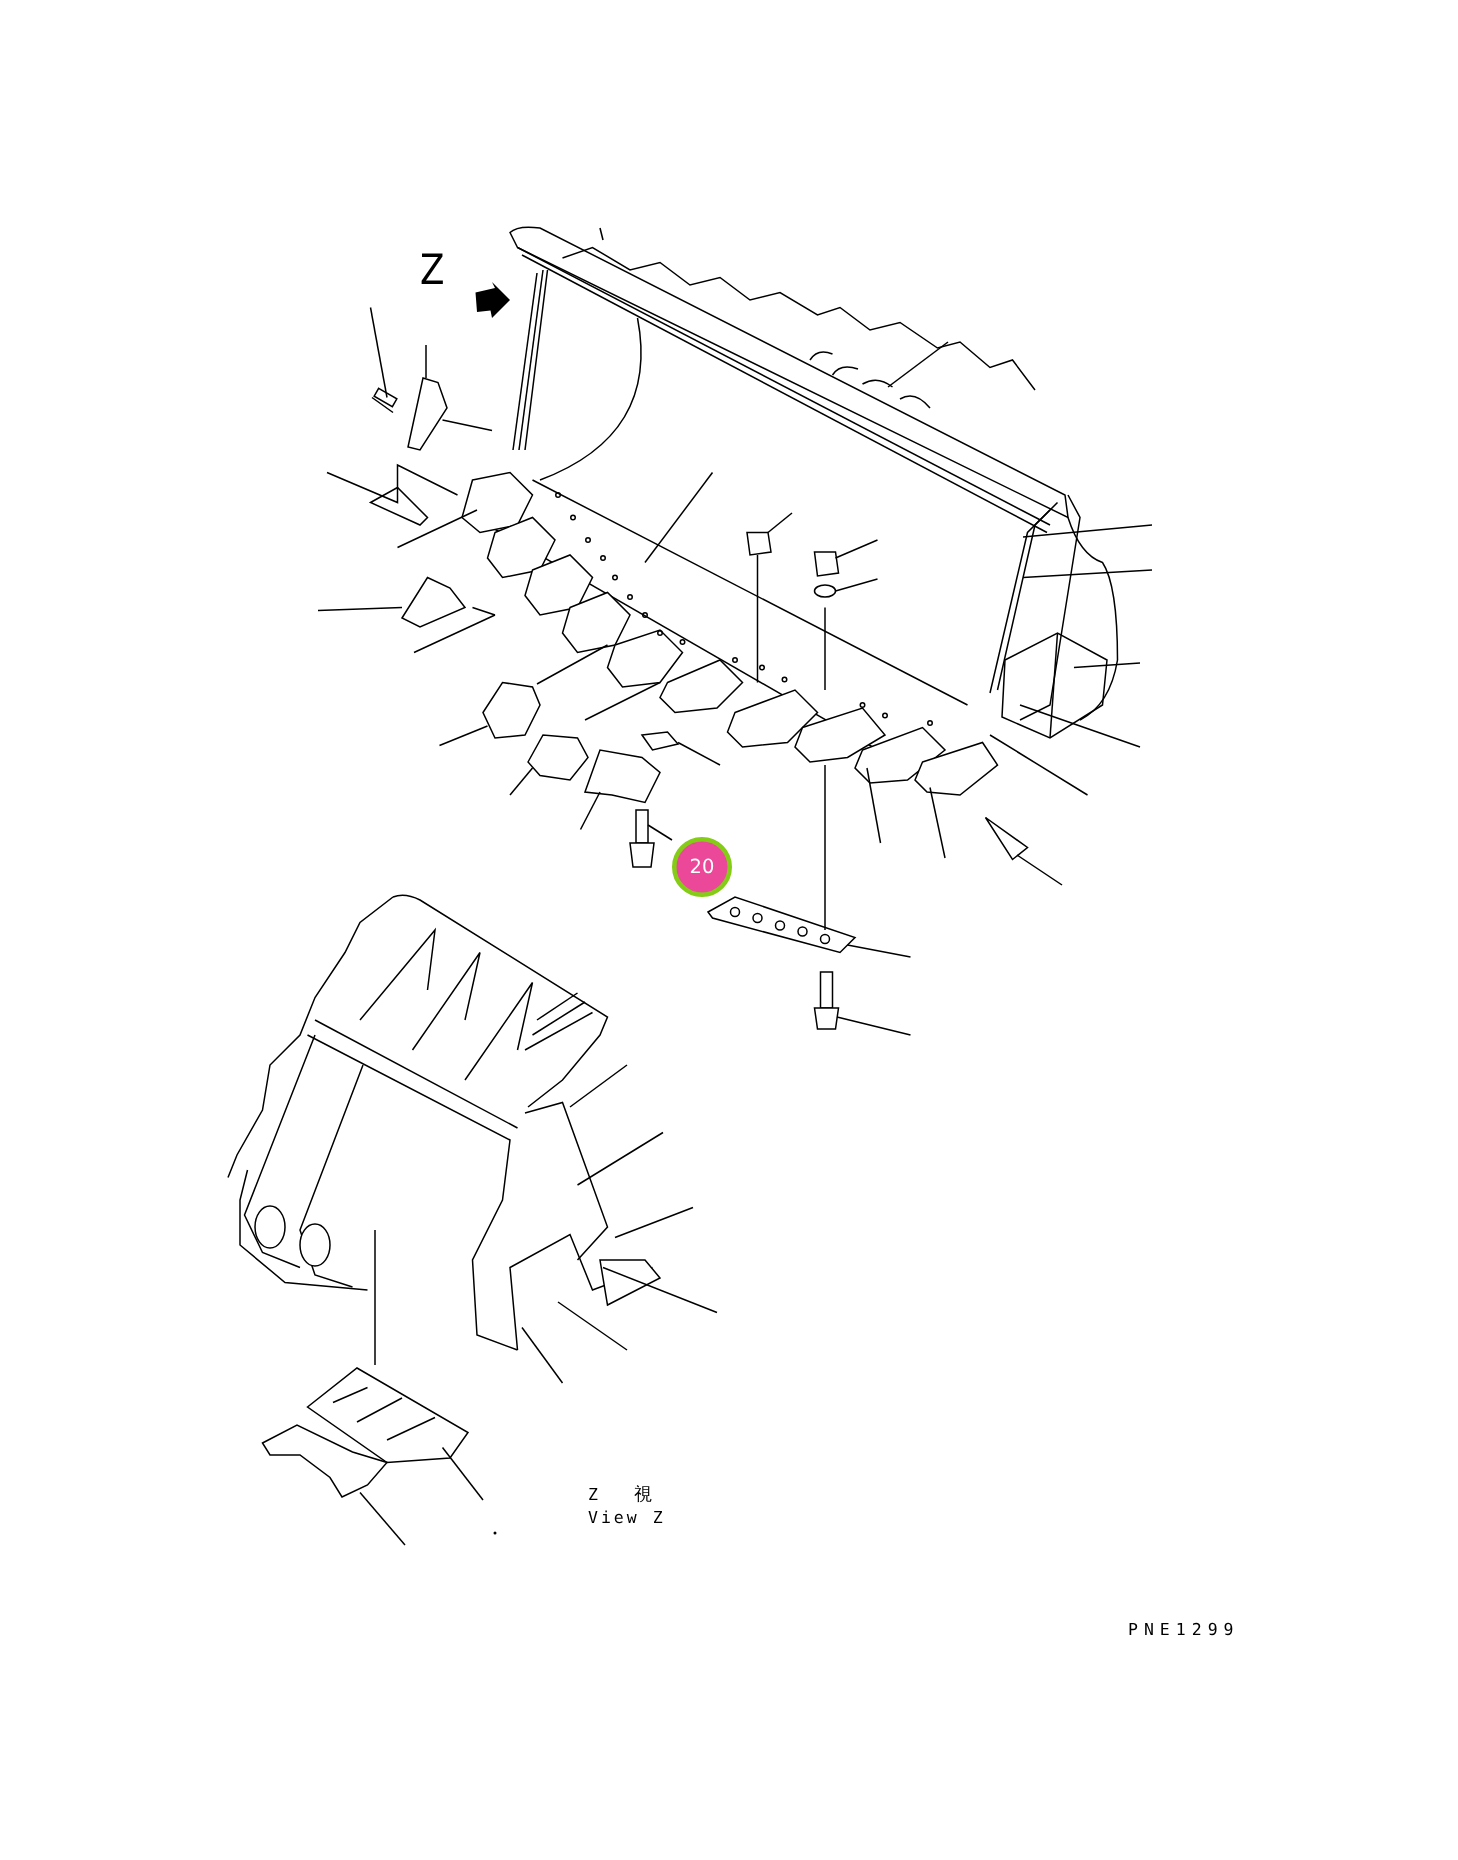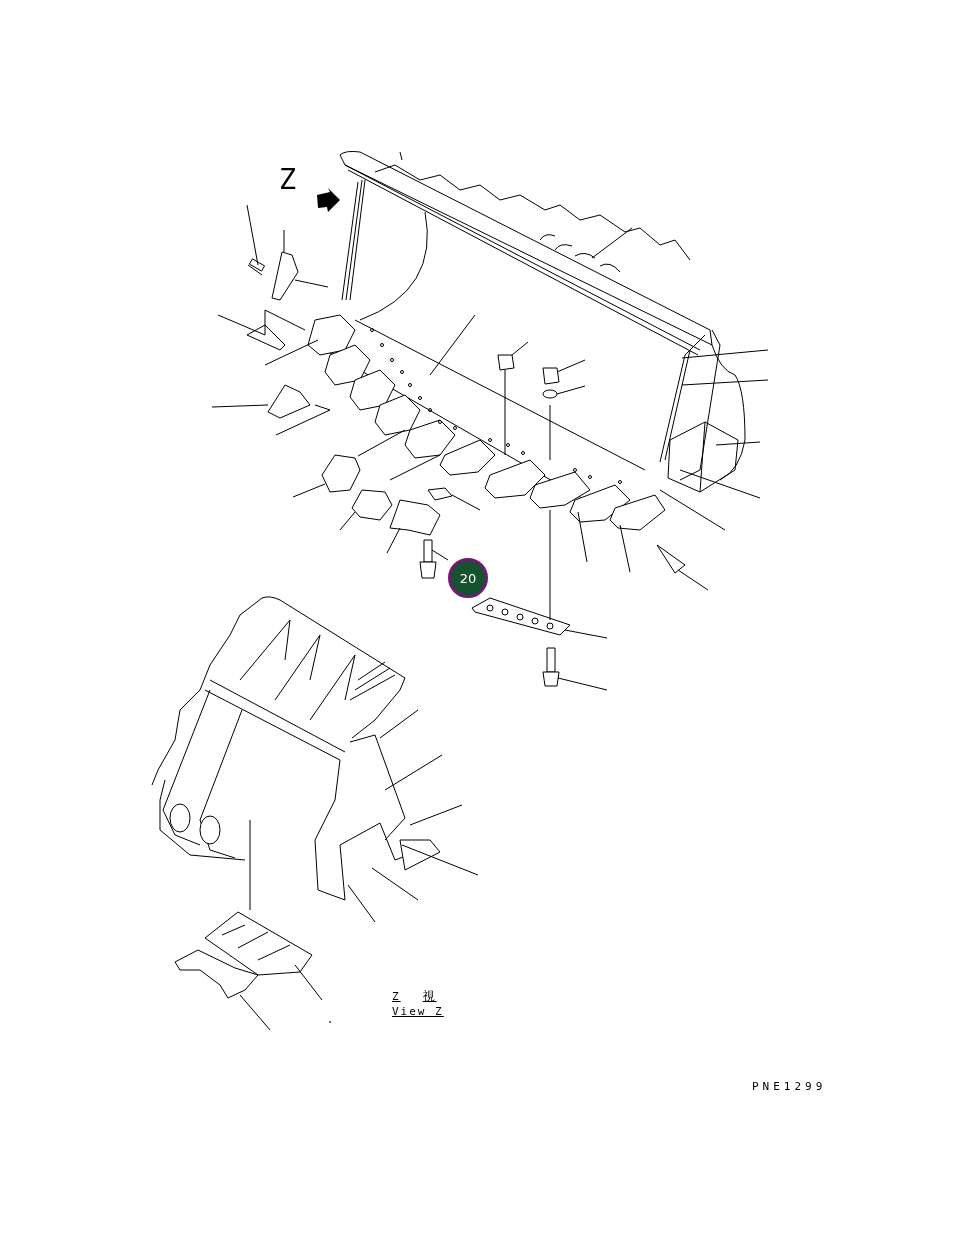"20" .callout { background: #14532d -> #ec4899; border: 3px solid #701a75 -> 3px solid #84cc16 }
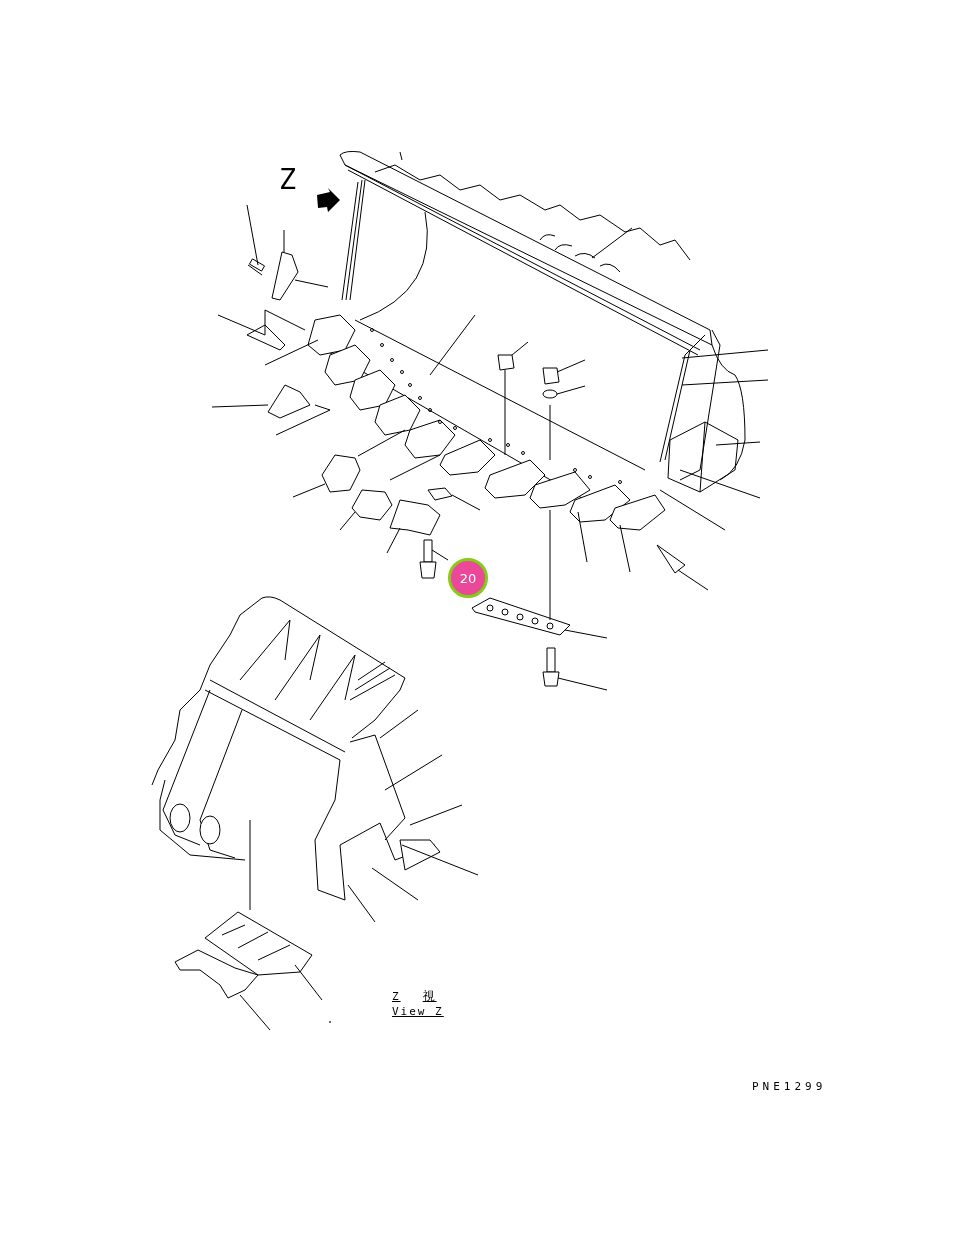"Z 視" .caption { text-decoration: underline -> none }
